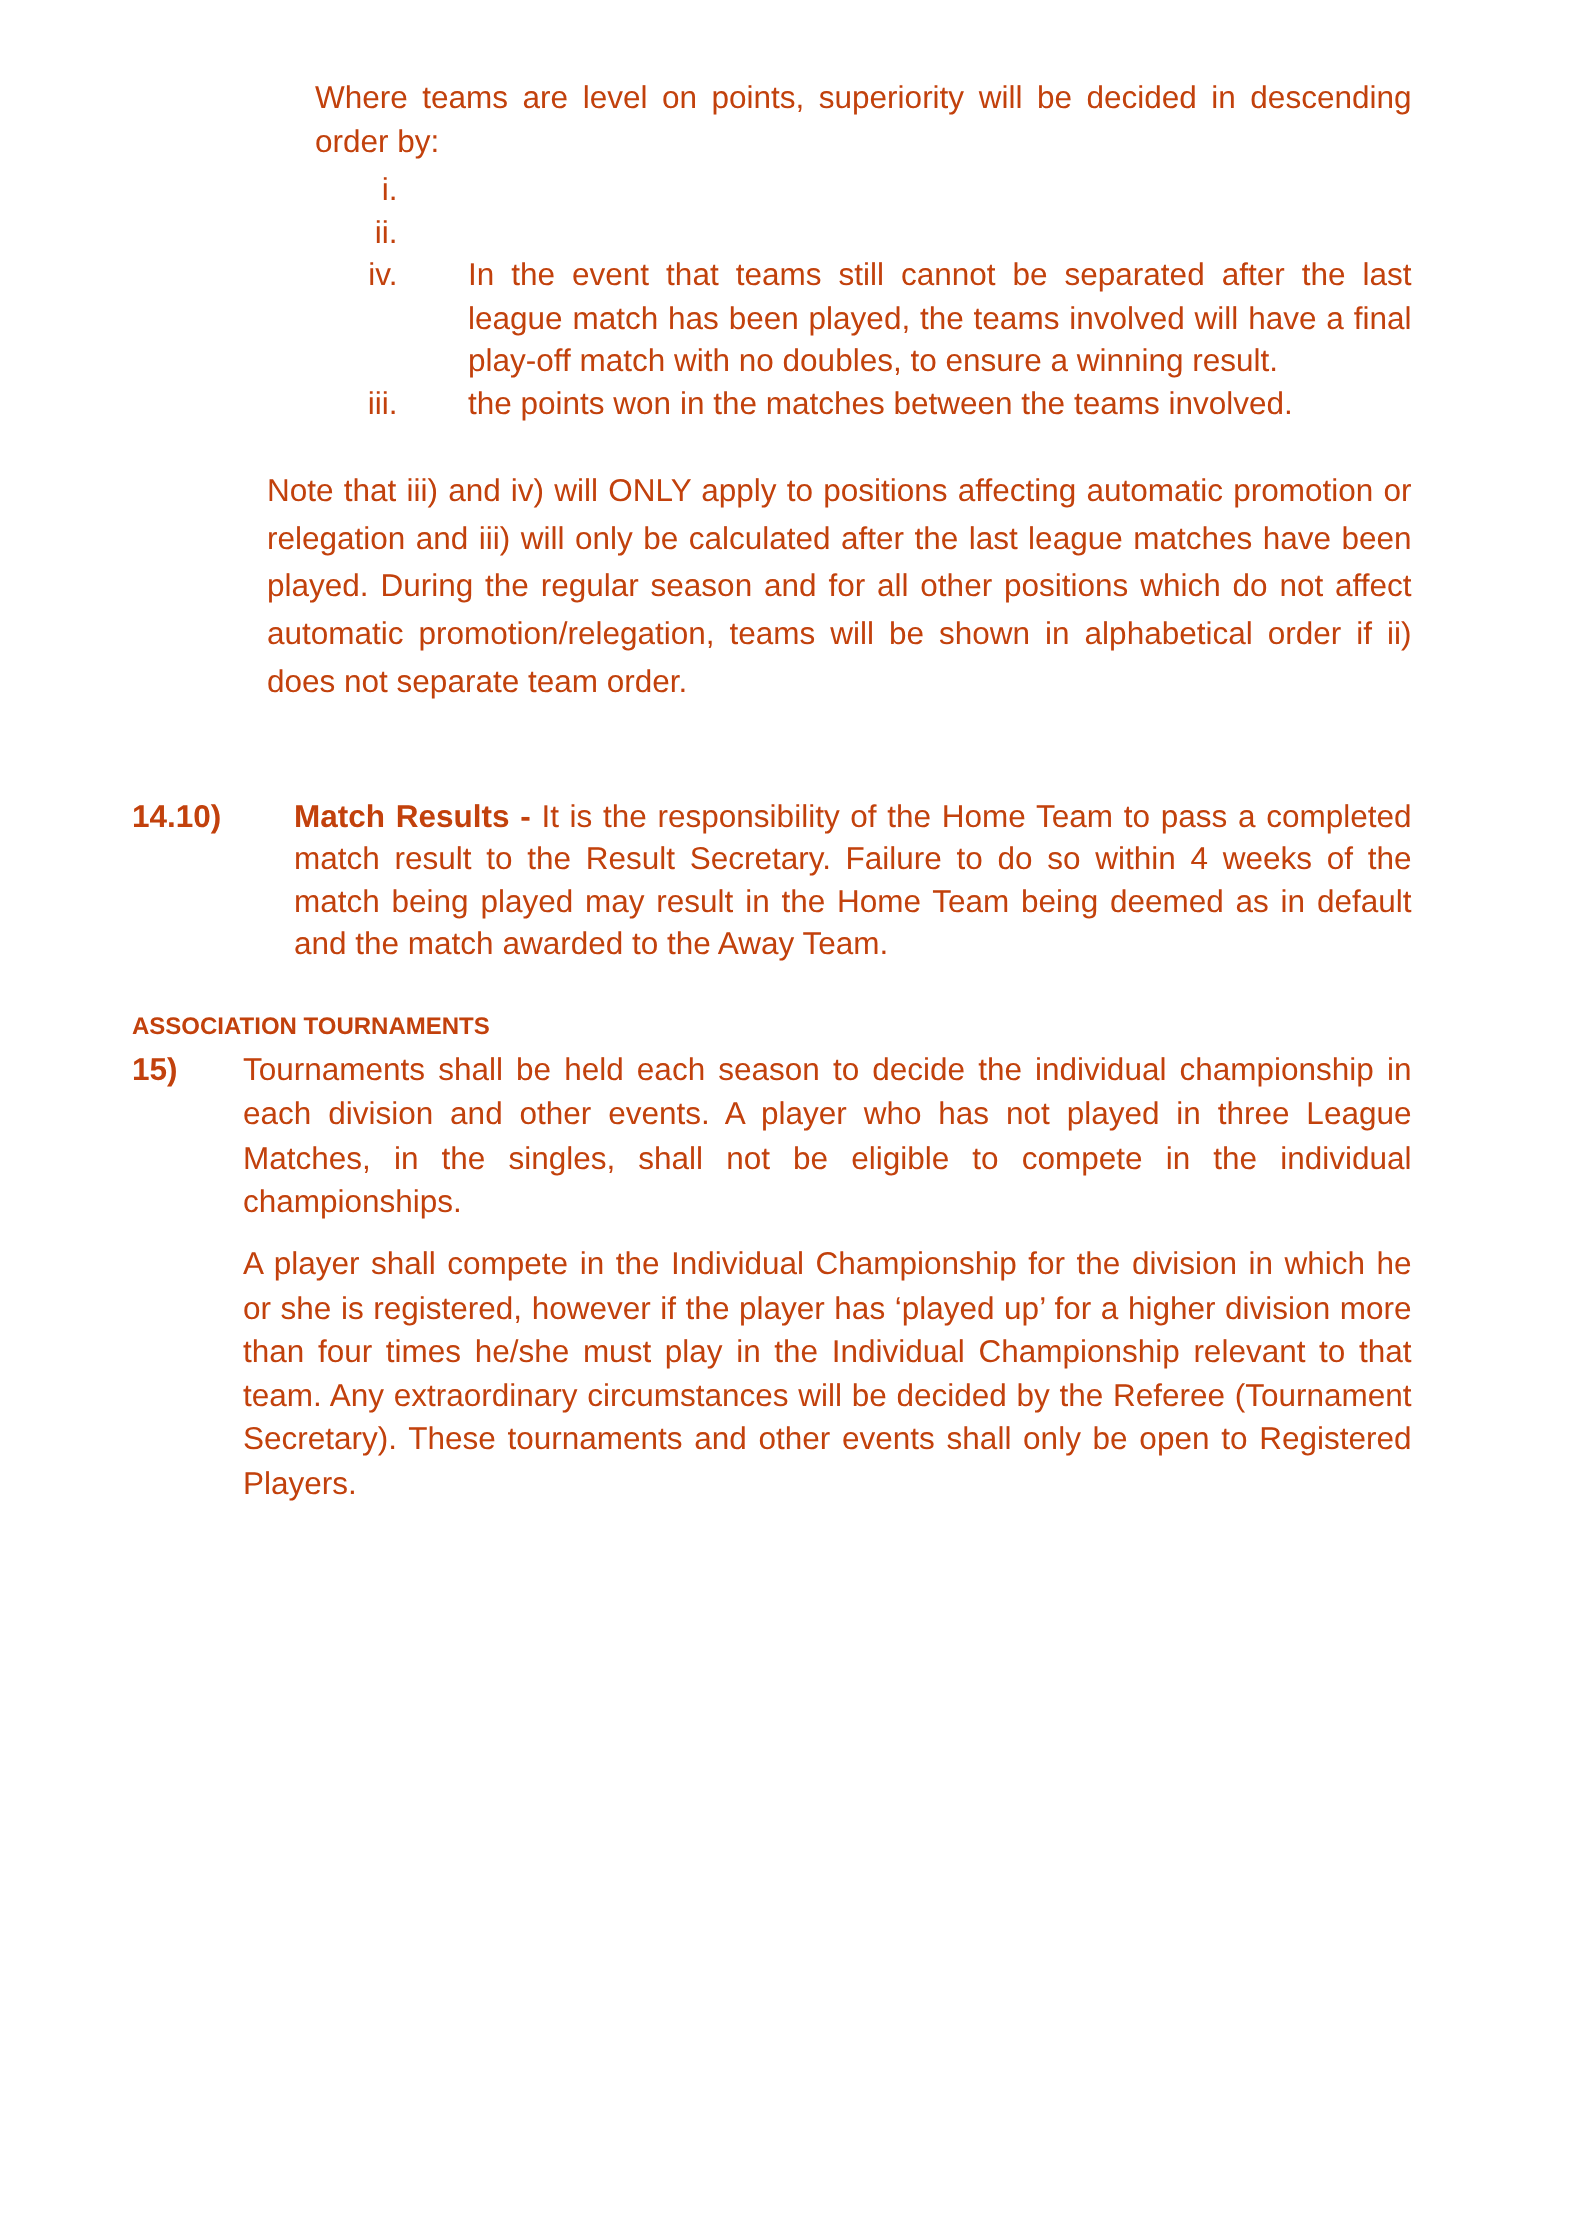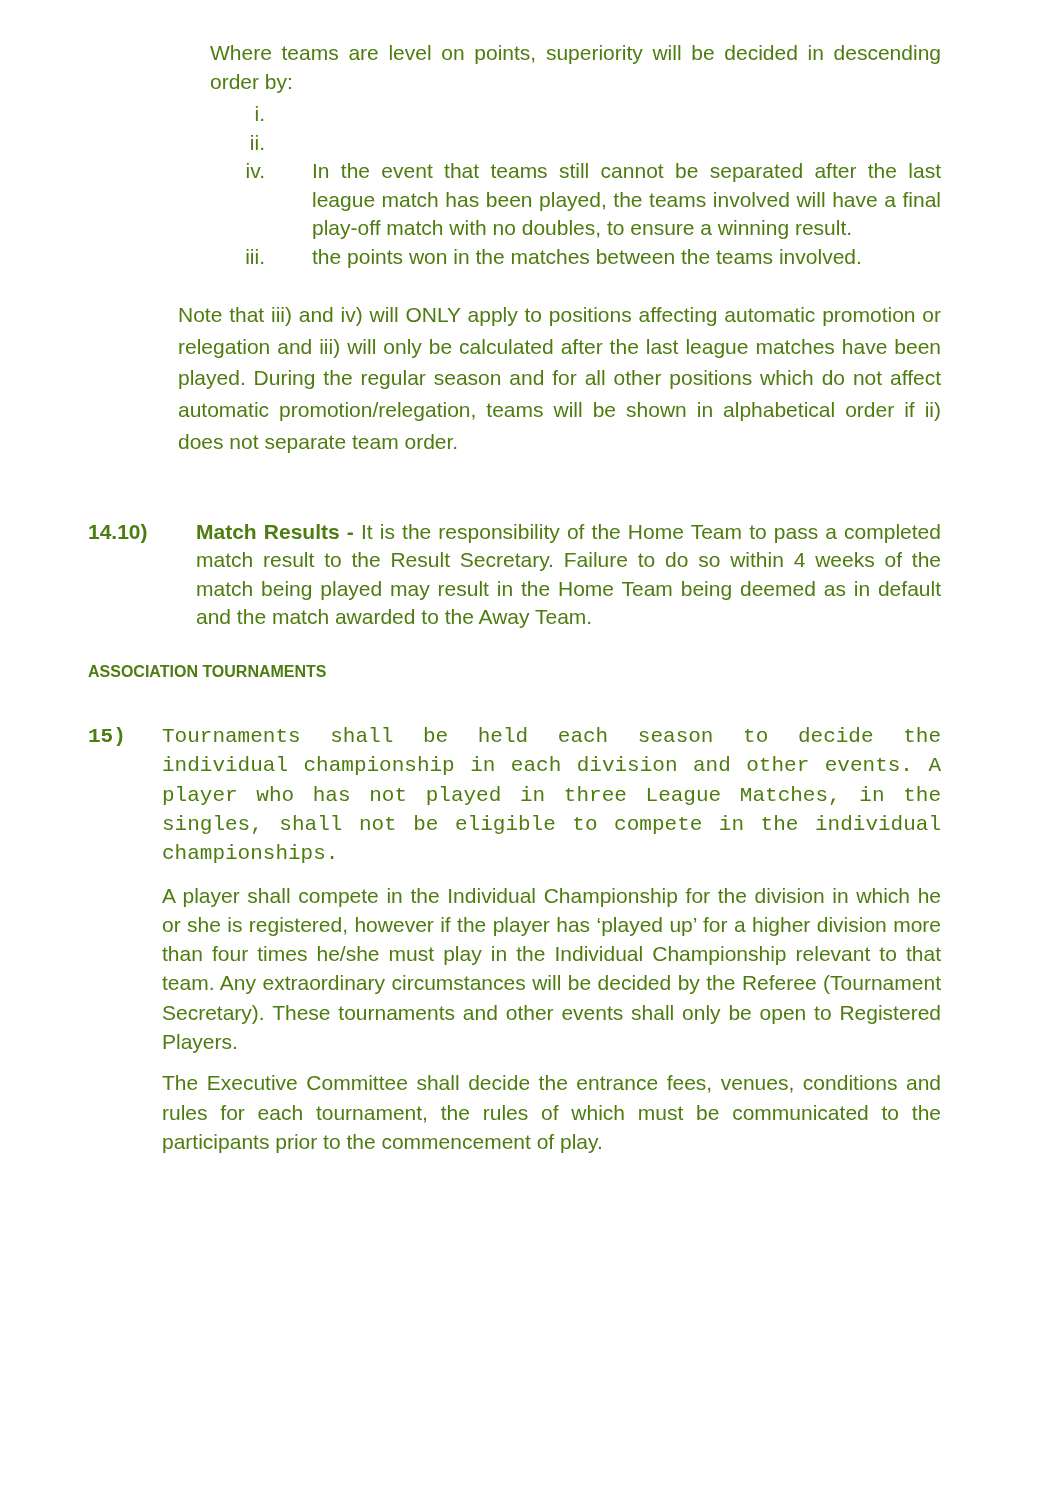"Where teams are level on" .page { color: #4d7c0f -> #c2410c; padding-top: 39px -> 52px }
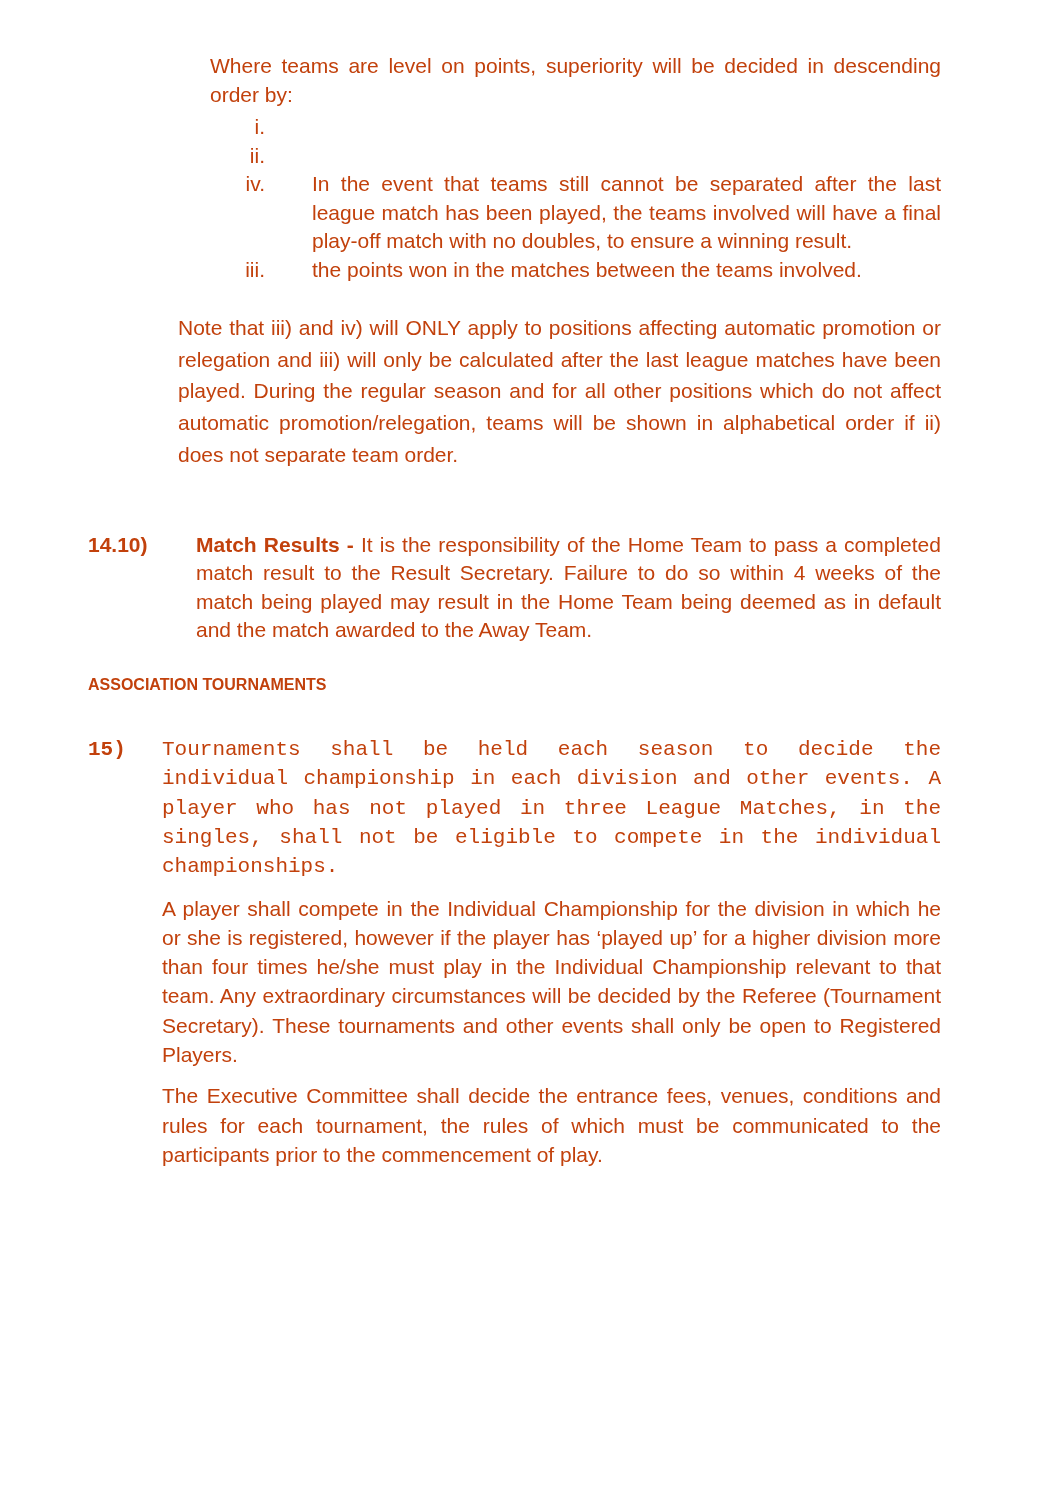"15)" .rule-15 { font-family: Liberation Mono, monospace -> none; margin-top: 36px -> none }
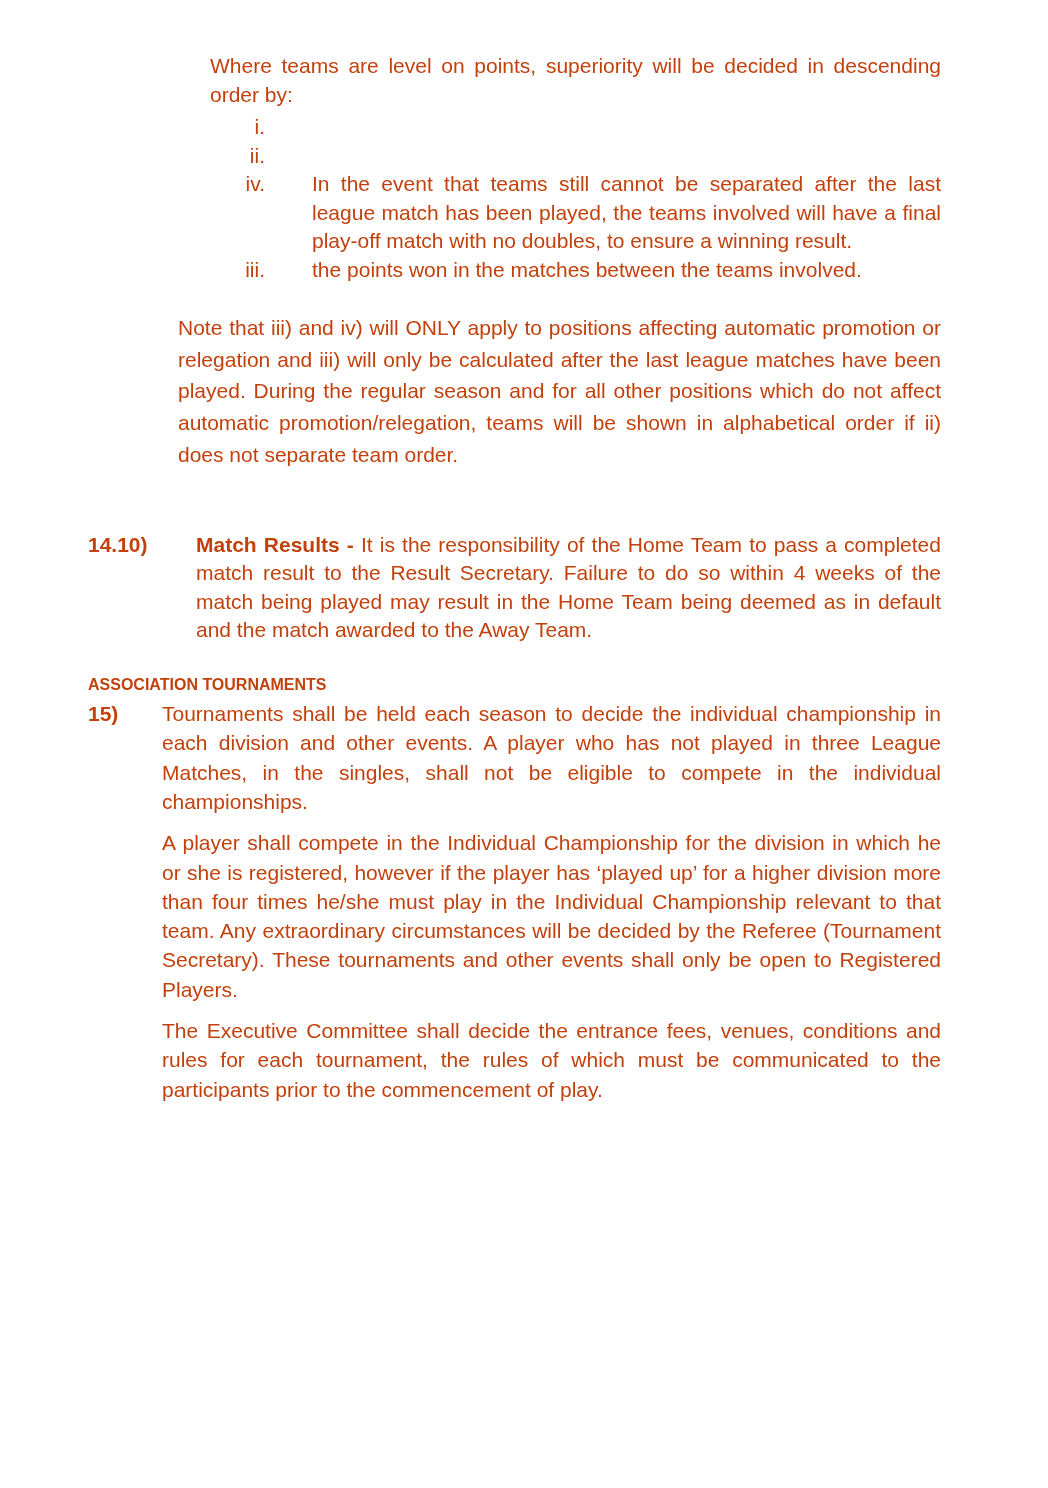"The Executive Committee shall decide" p.para { html: <p>The Executive Committee shall decide the entrance fees, venues, conditions and rules for each tournament, the rules of which must be communicated to the participants prior to the commencement of play.</p> -> none }
